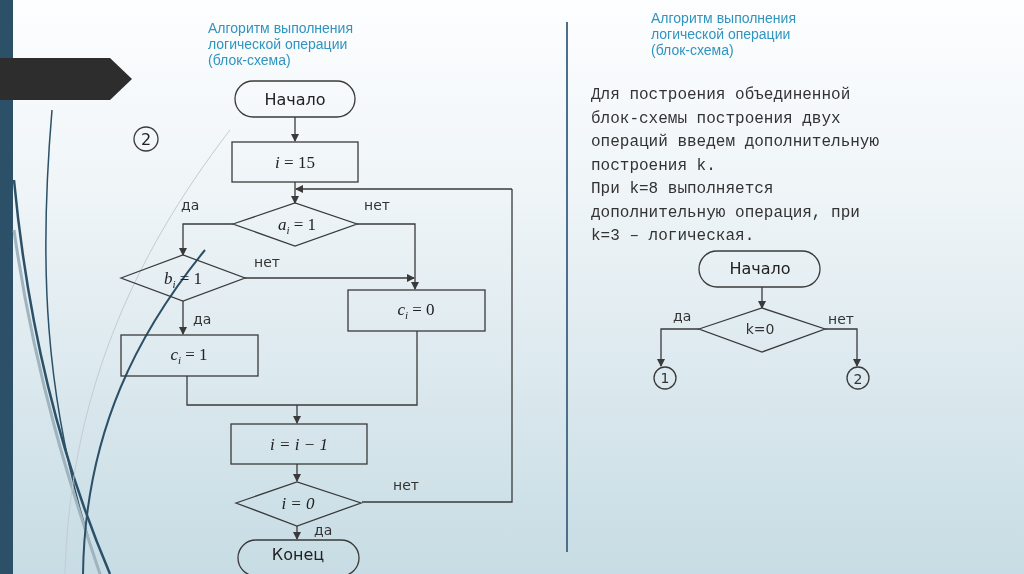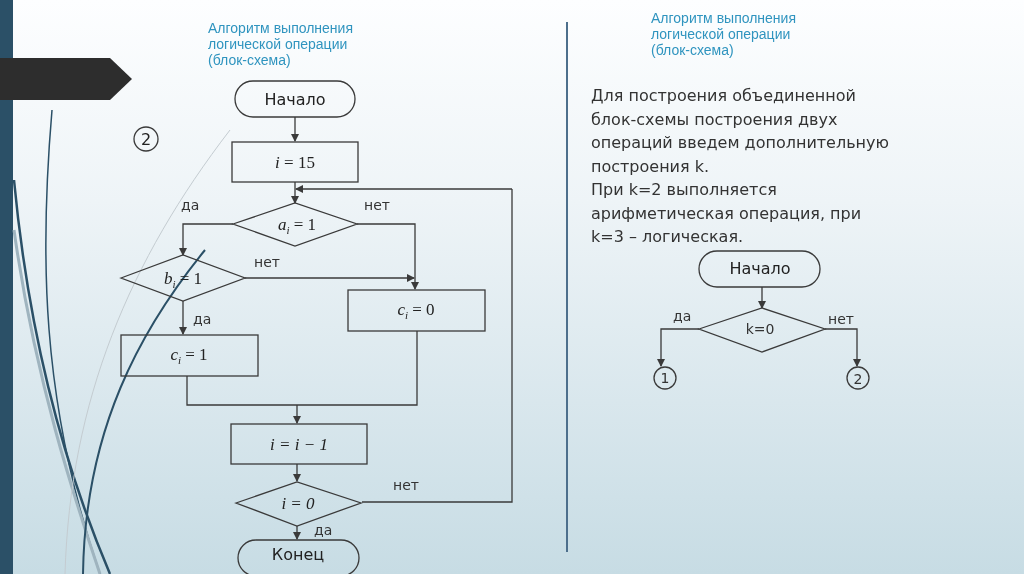"Для построения объединенной" .para div { font-family: none -> Liberation Mono, monospace }
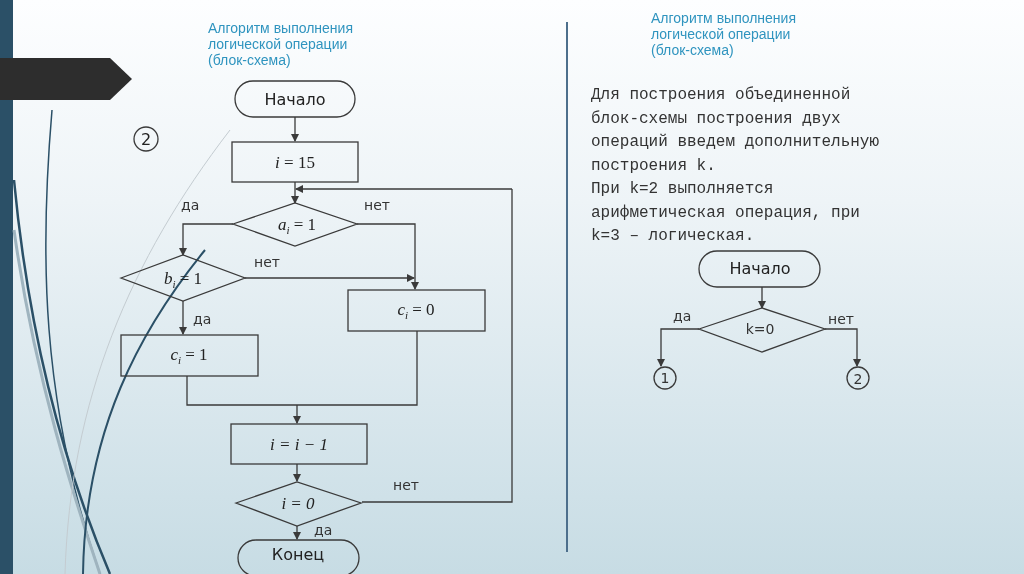"При k=2 выполняется" div { text: 2 -> 8 }
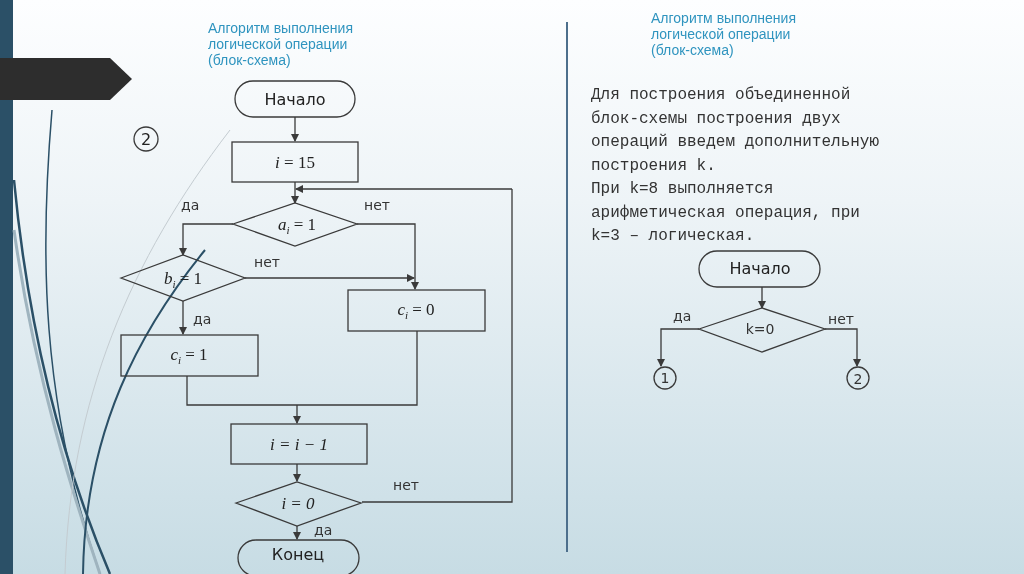"арифметическая операция, при" div { text: арифметическая -> дополнительную }
